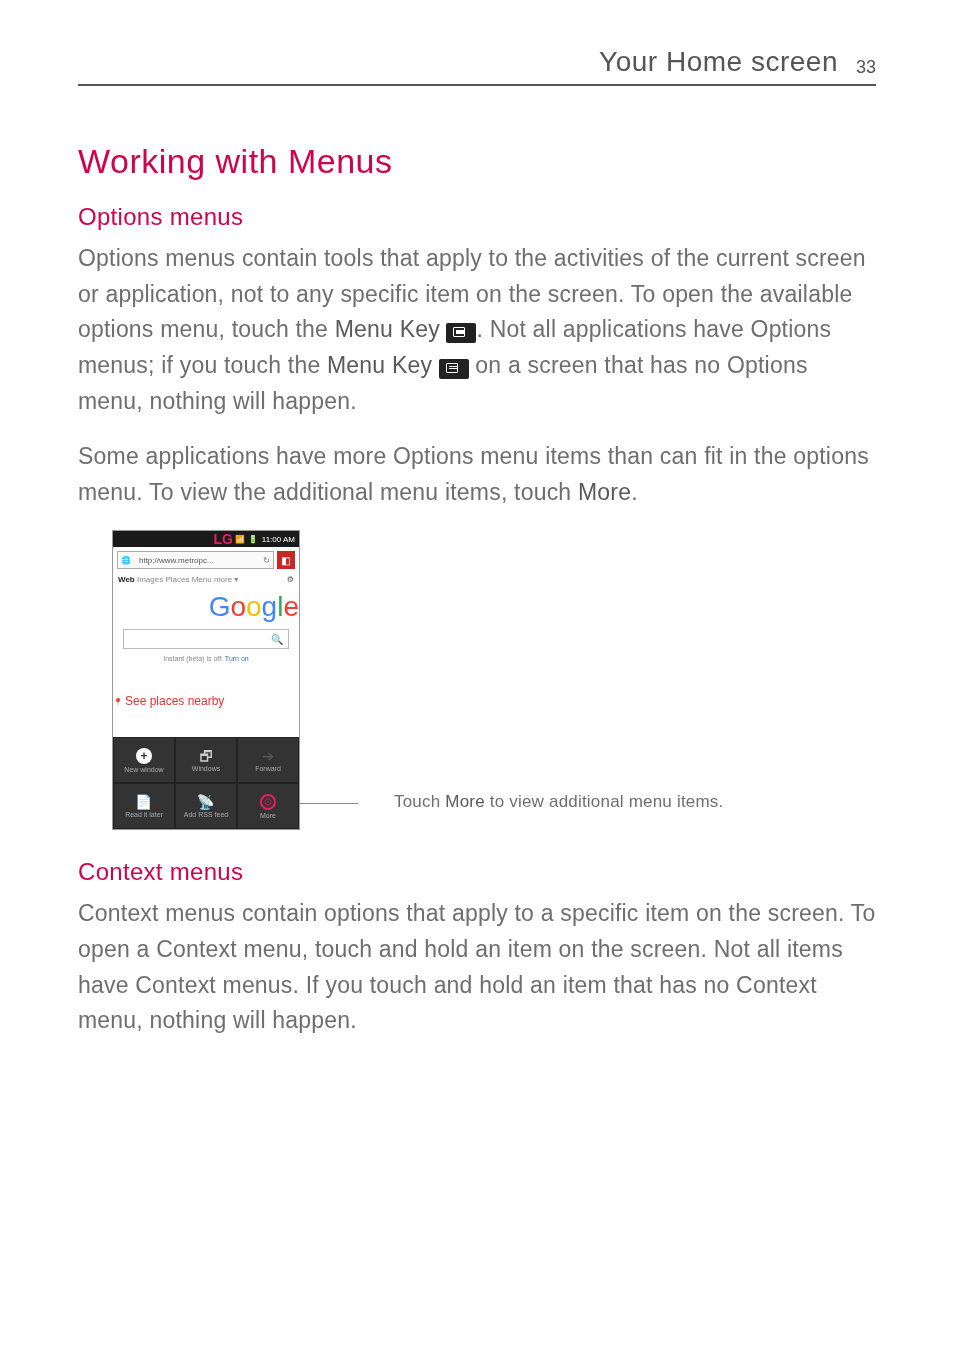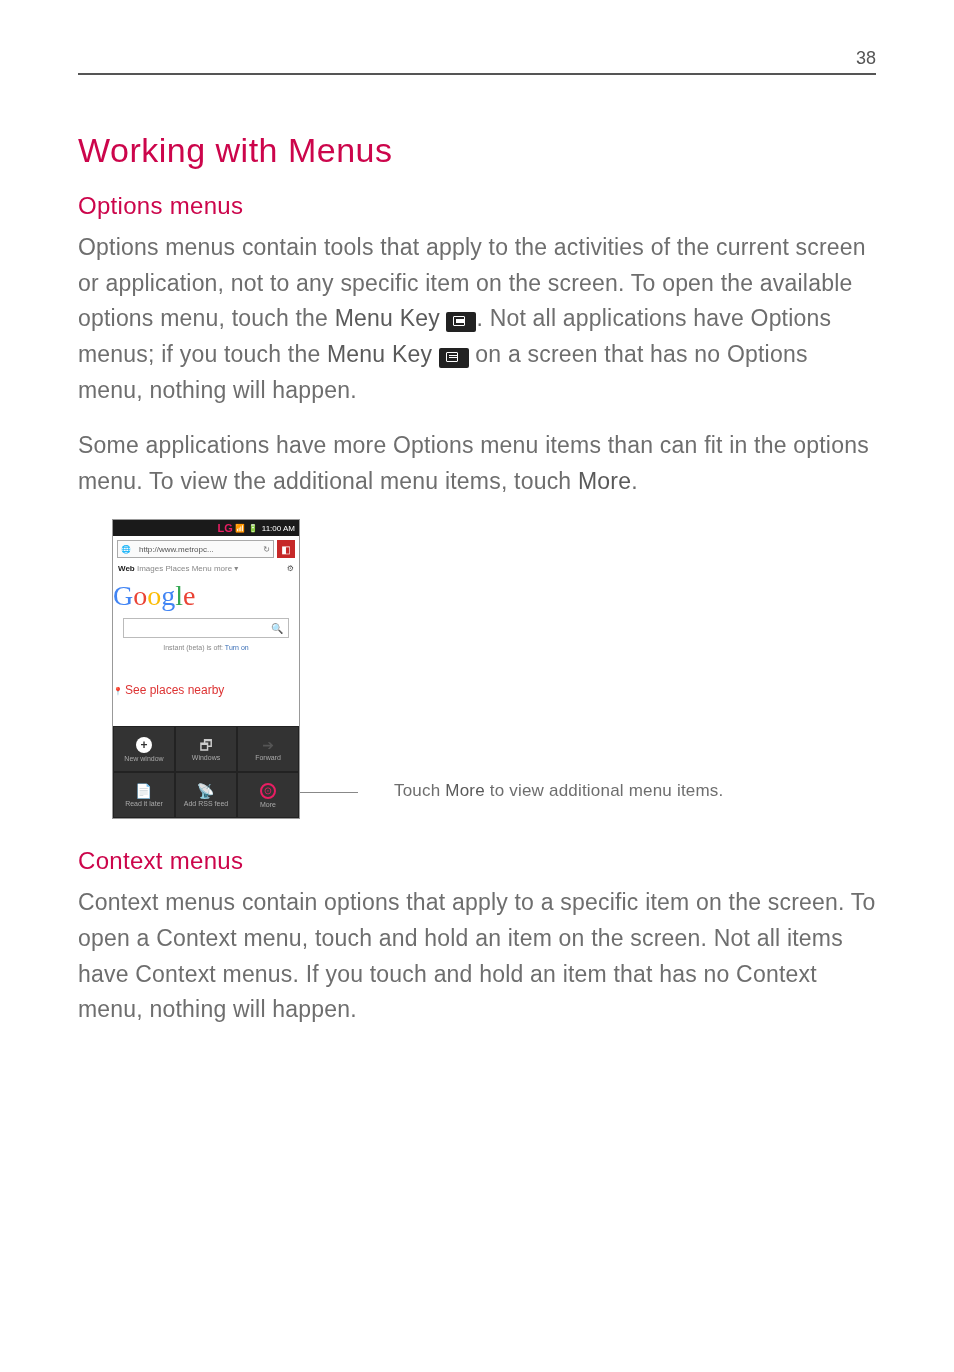"Your Home screen" span.header-title { html: none -> <span>Your Home screen</span> }
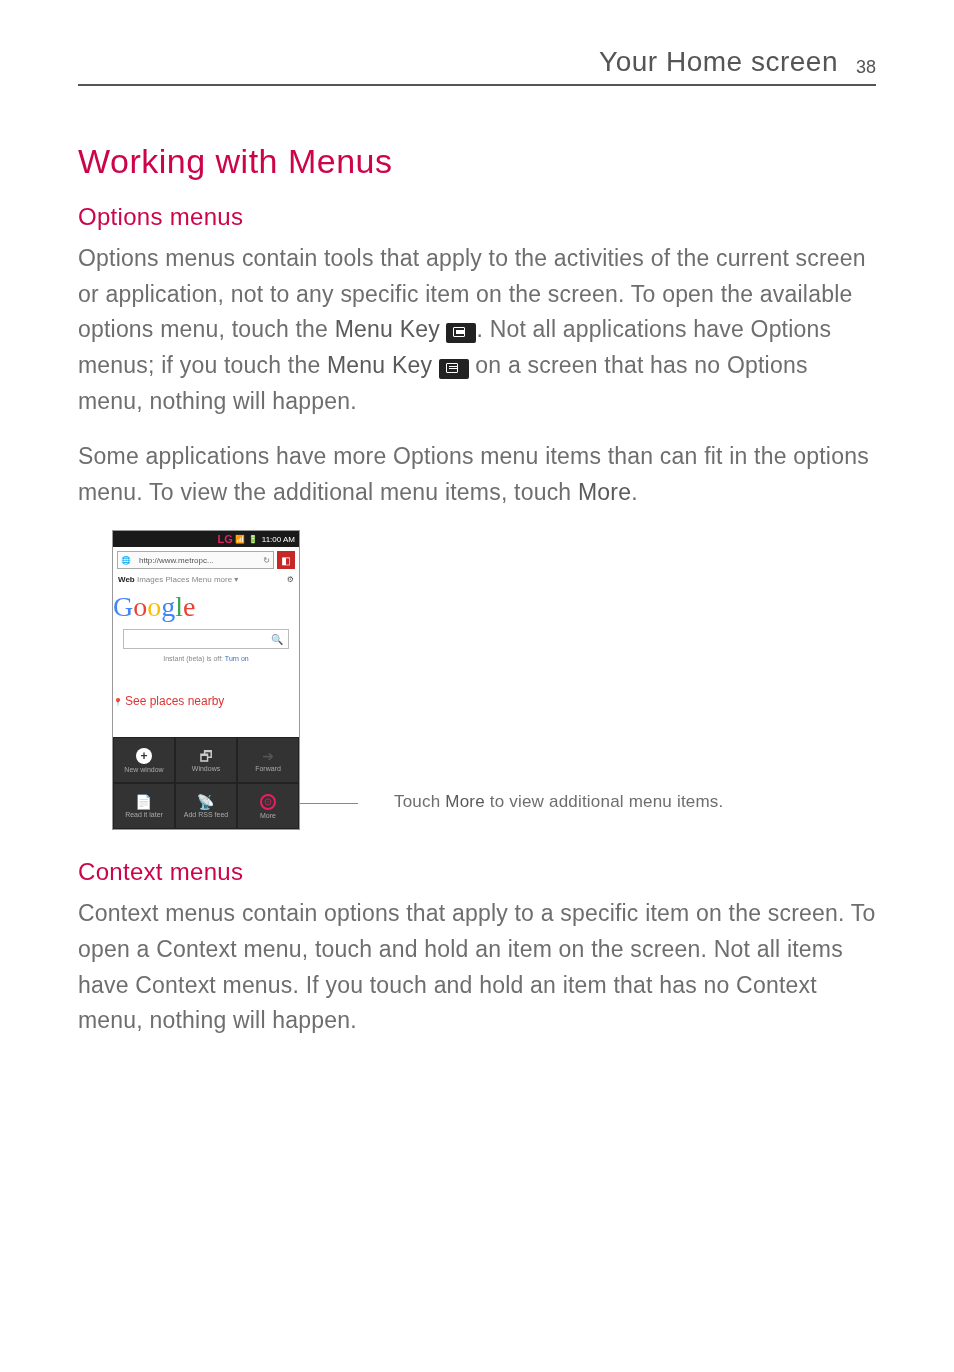"38" span.header-page { text: 38 -> 33 }
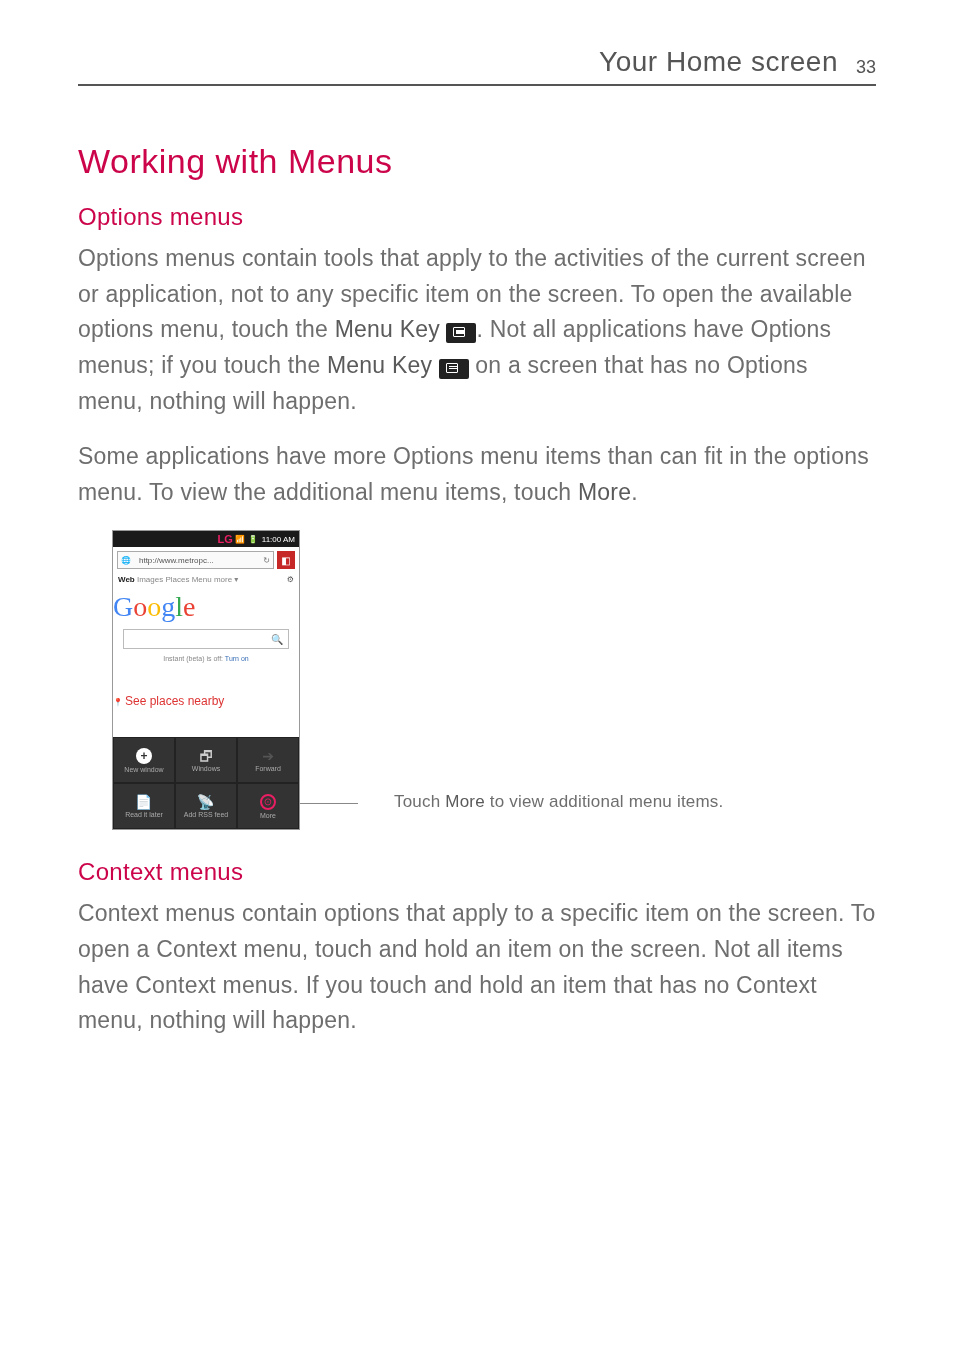"LG" .sb-lg { font-size: 11px -> 14px }
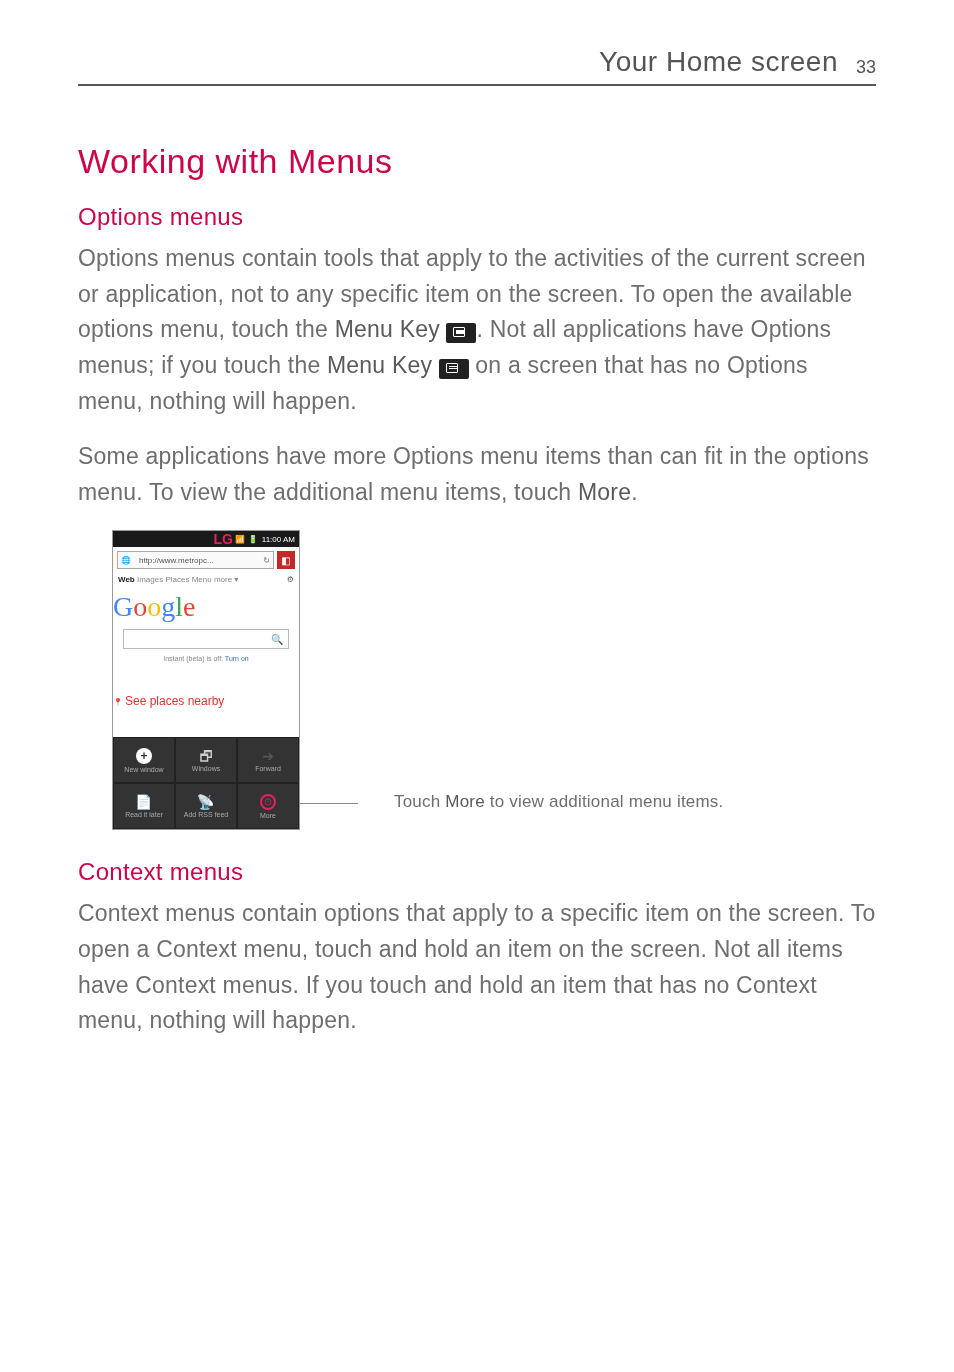"Google" .google-logo { font-family: Liberation Serif, serif -> Liberation Sans, sans-serif; text-align: left -> right }
